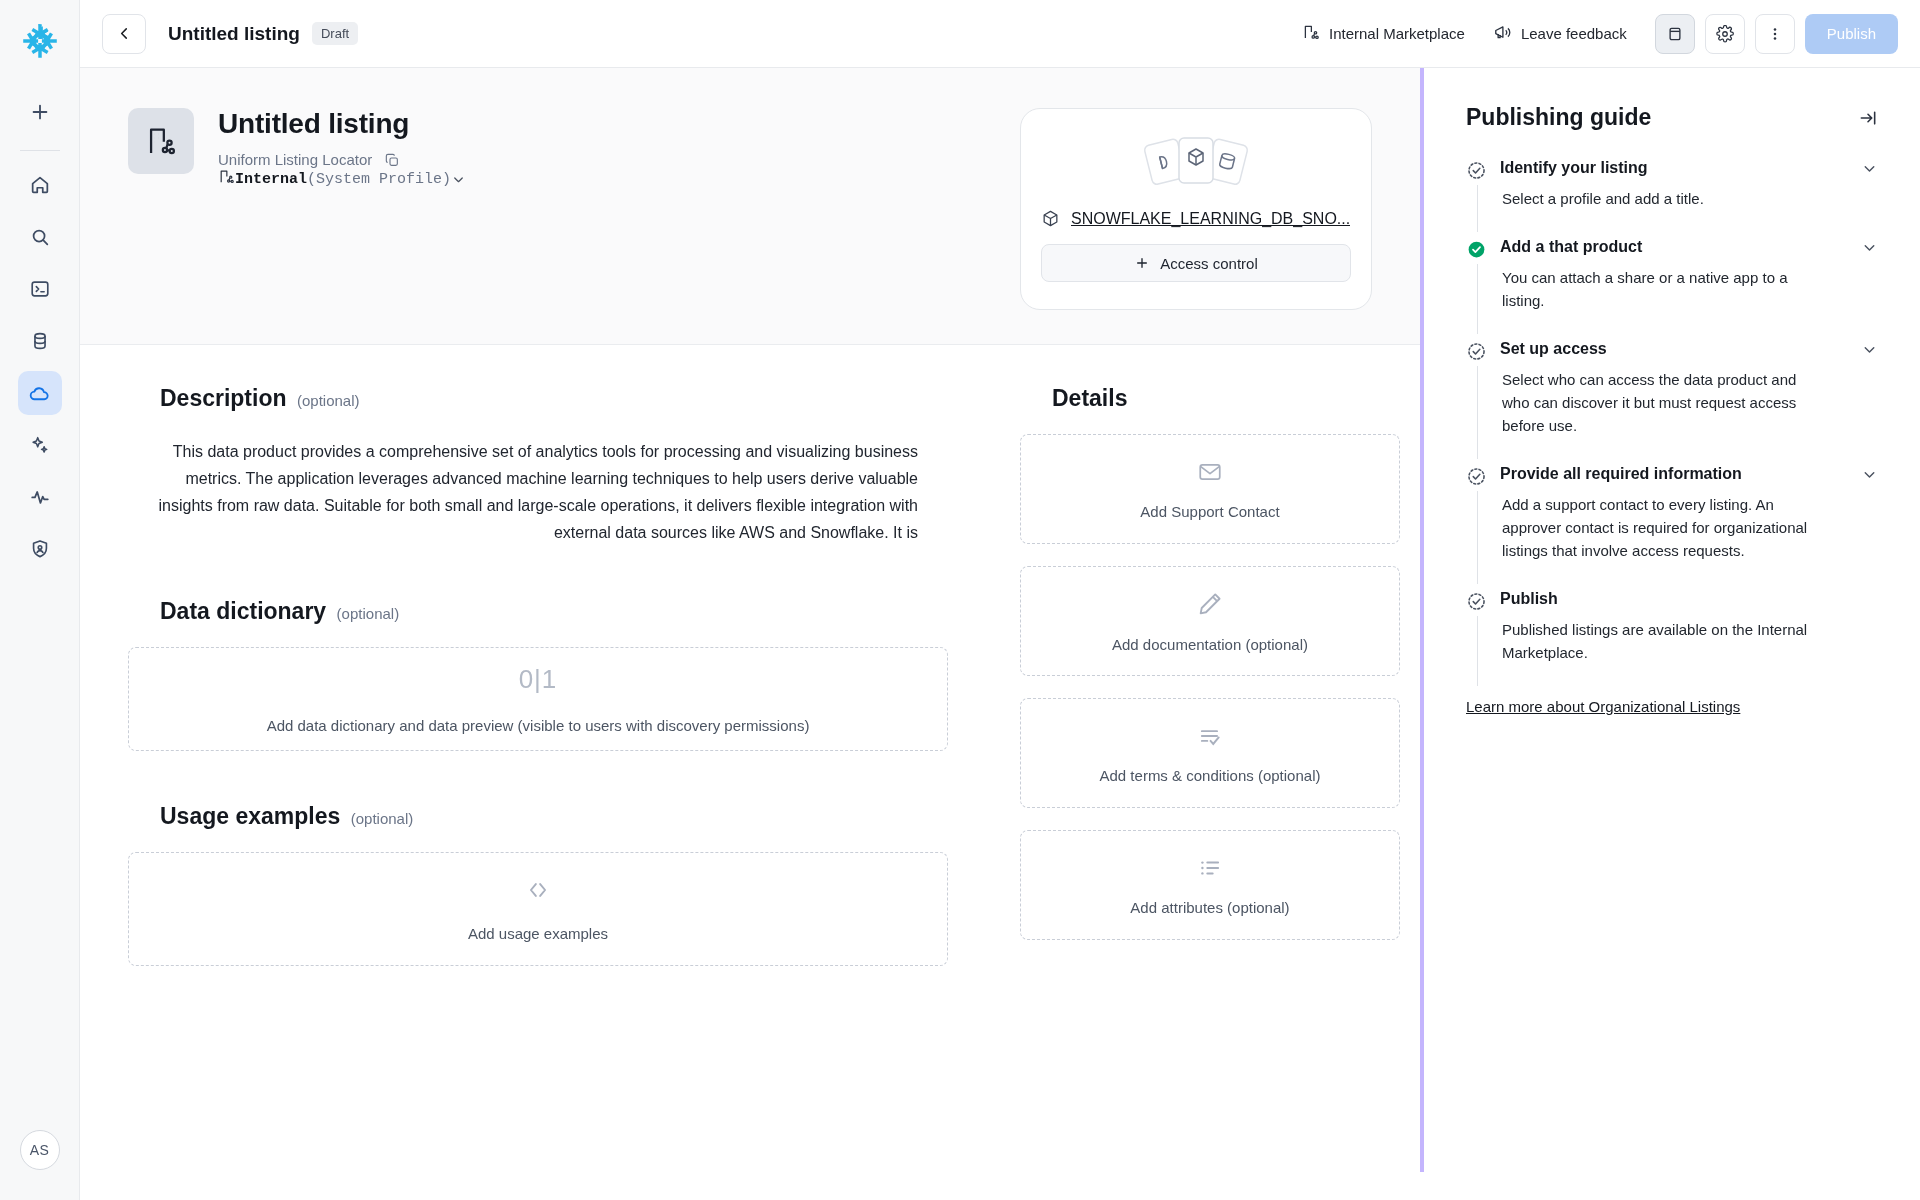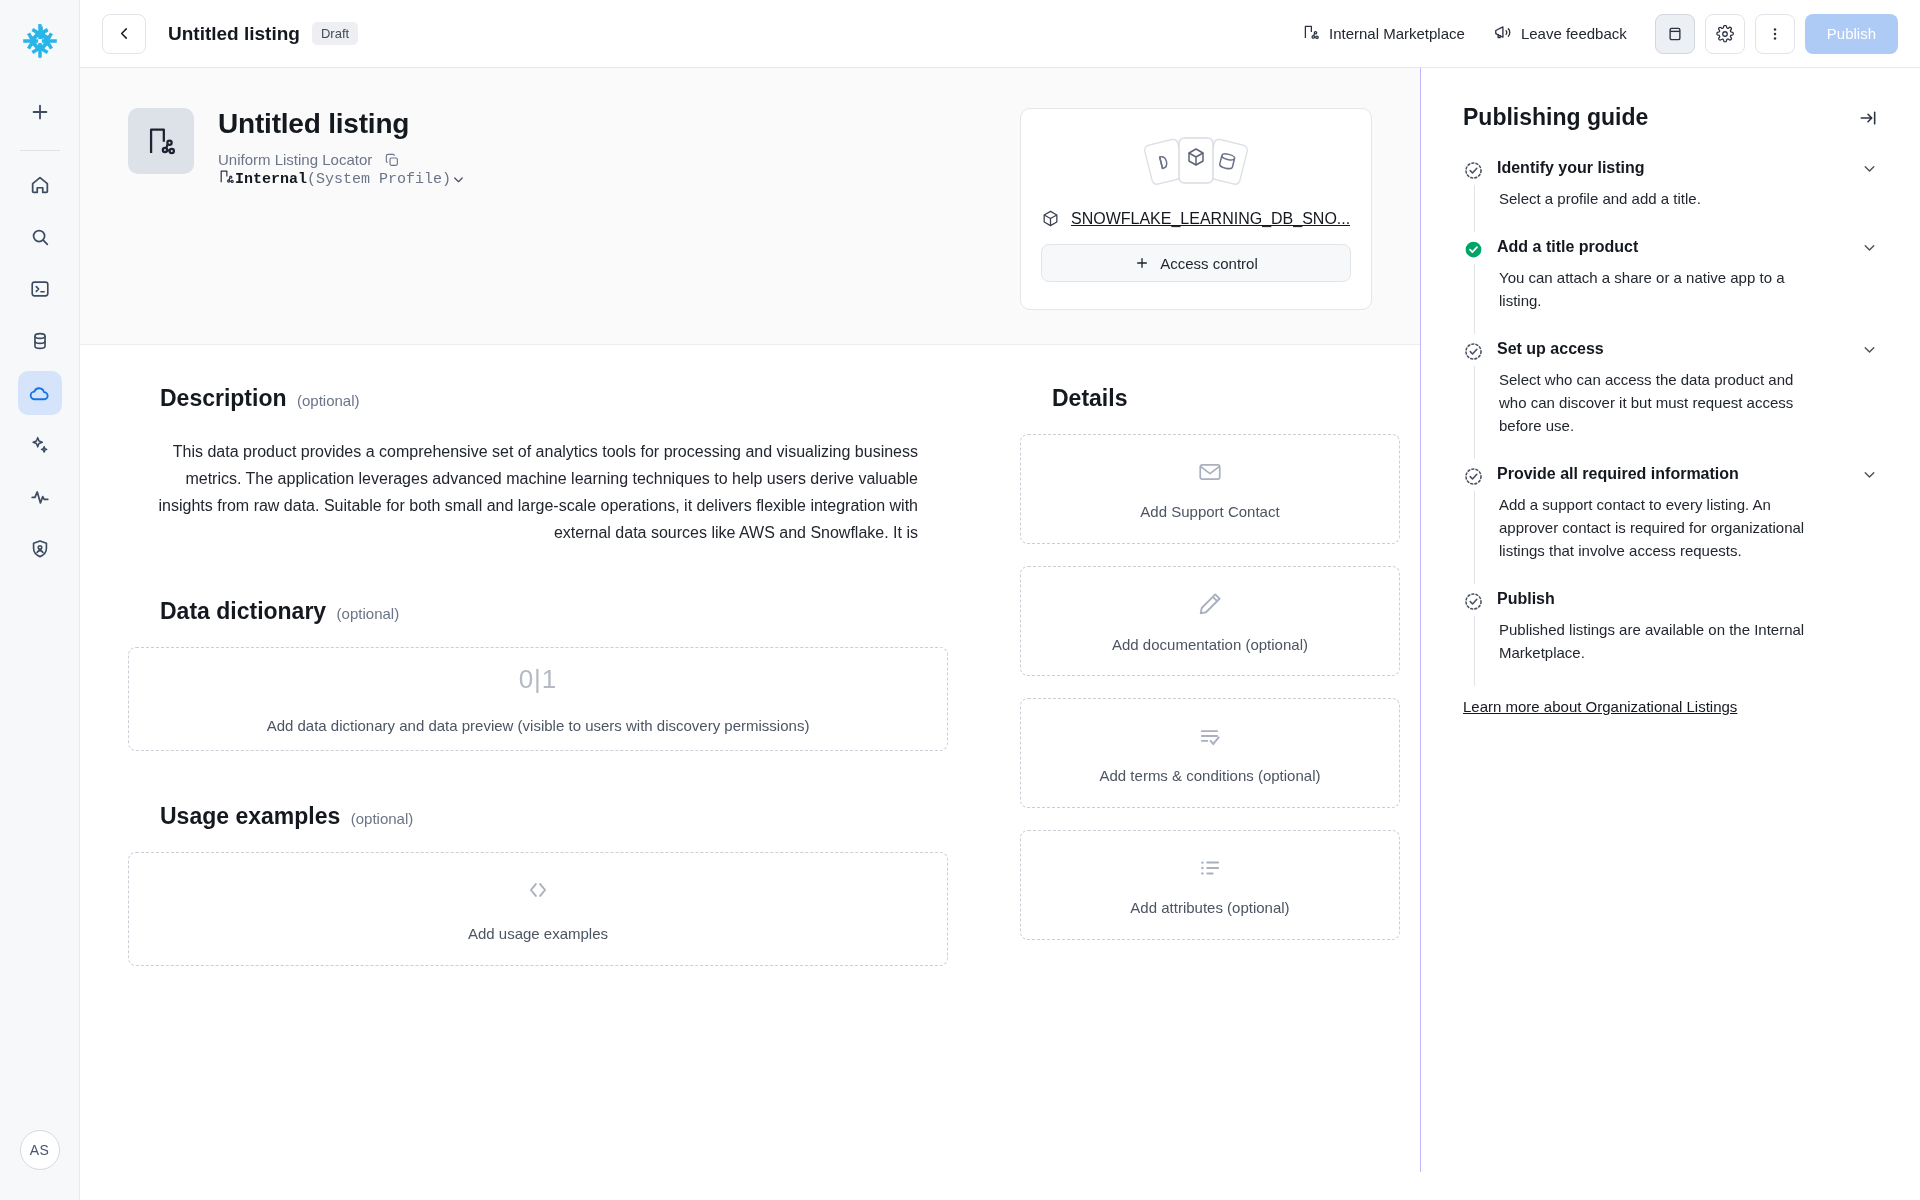"Publishing guide" .guide { border-left: 1px solid #c4b5fd -> 4px solid #c4b5fd }
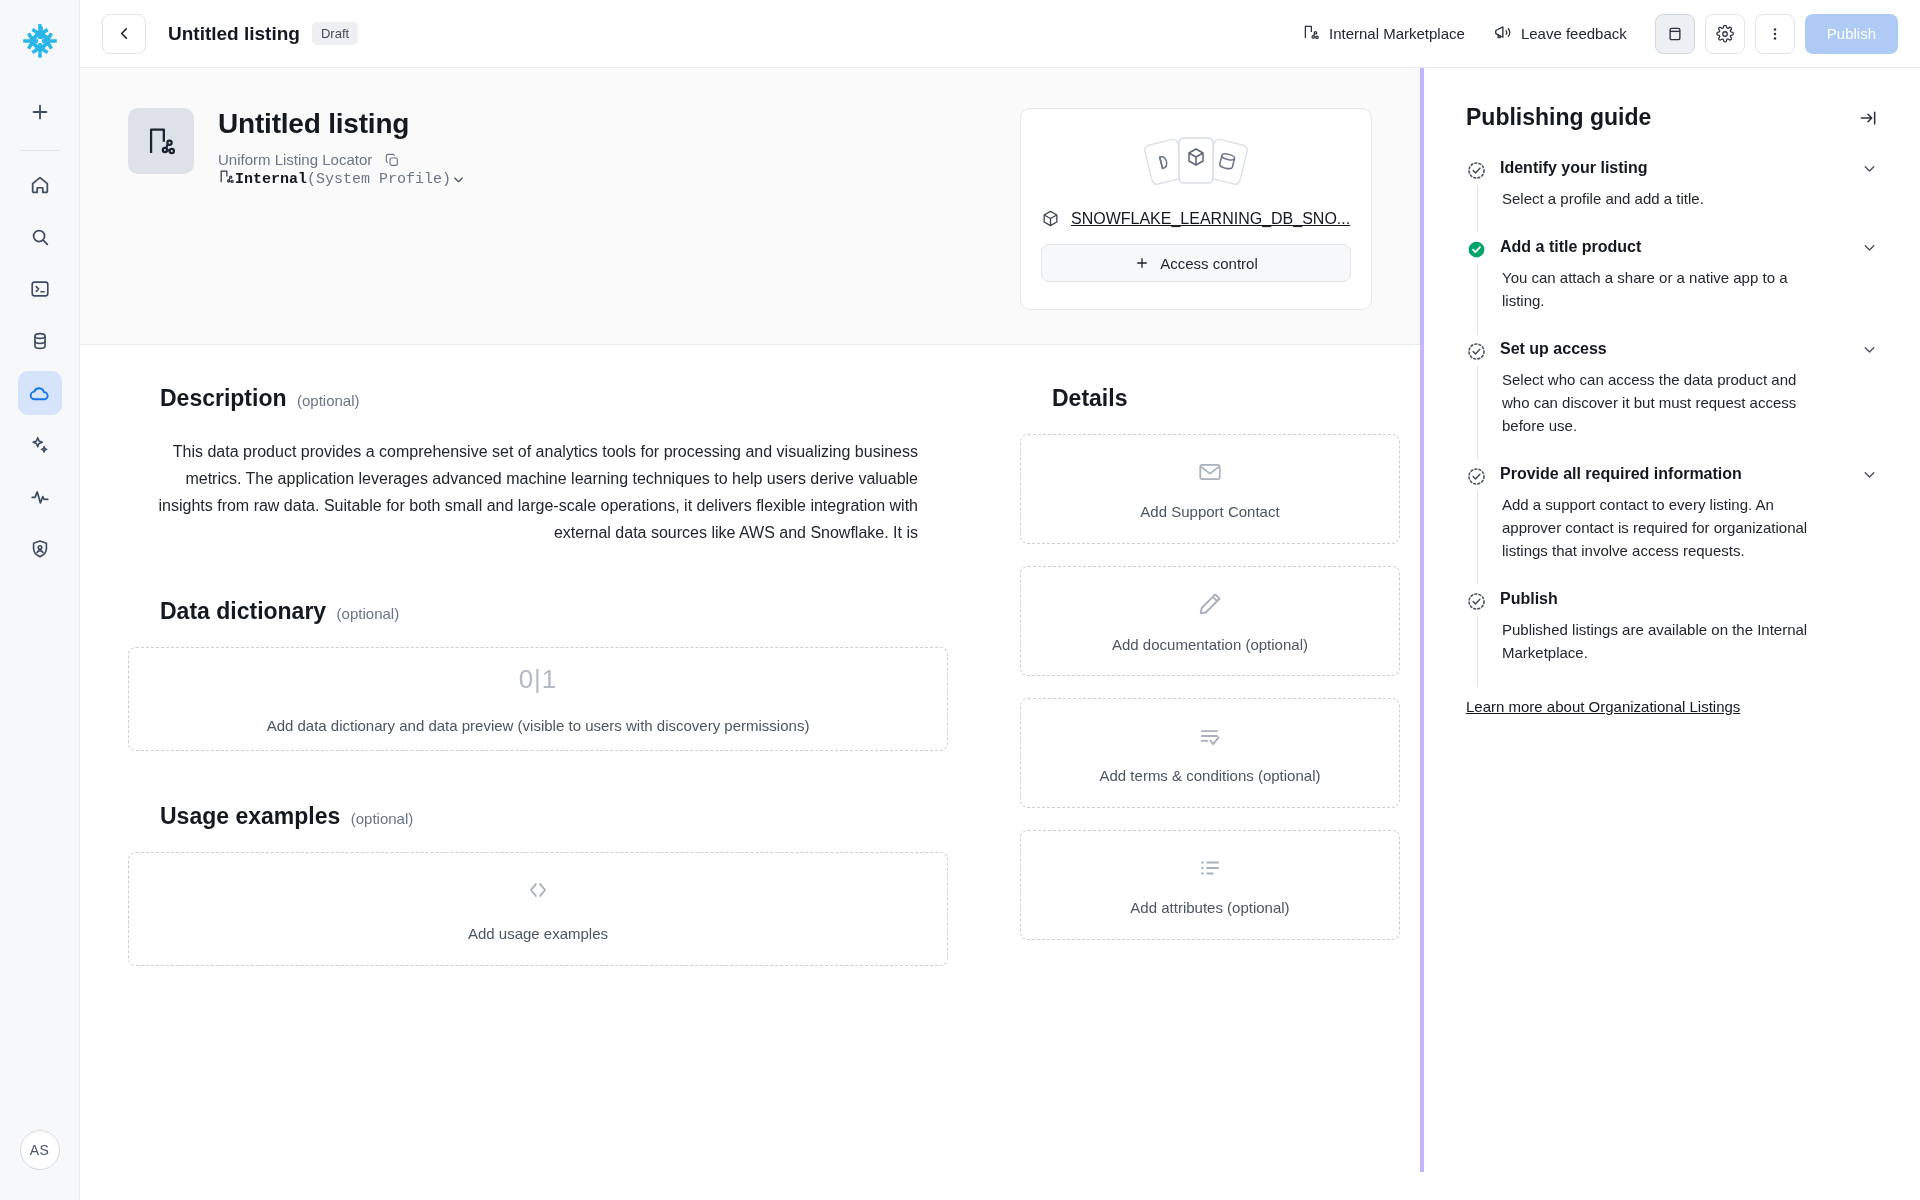"SNOWFLAKE_LEARNING_DB_SNO..." .product-card { border-radius: 10px -> 20px }
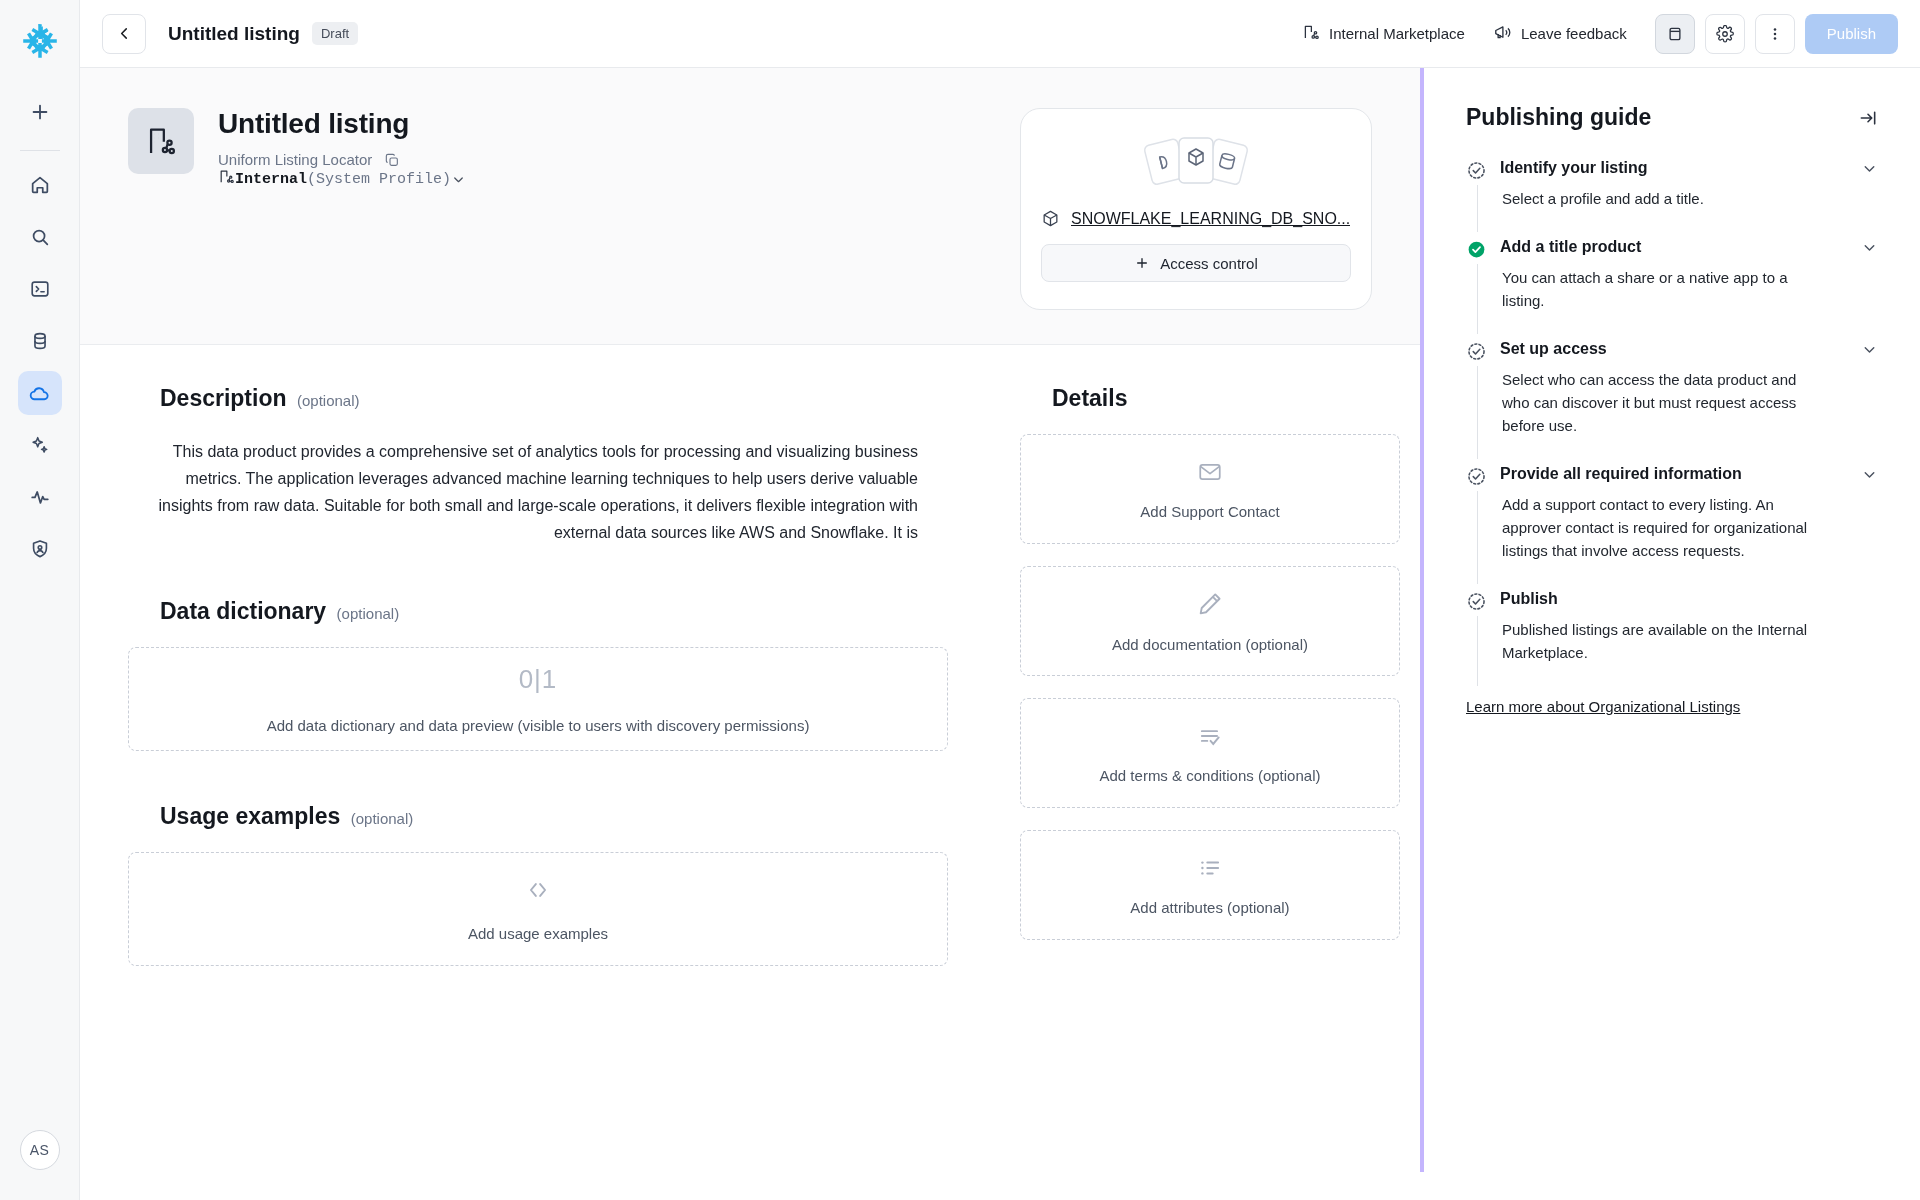"Add a title product" span.step-title { text: title -> that }
